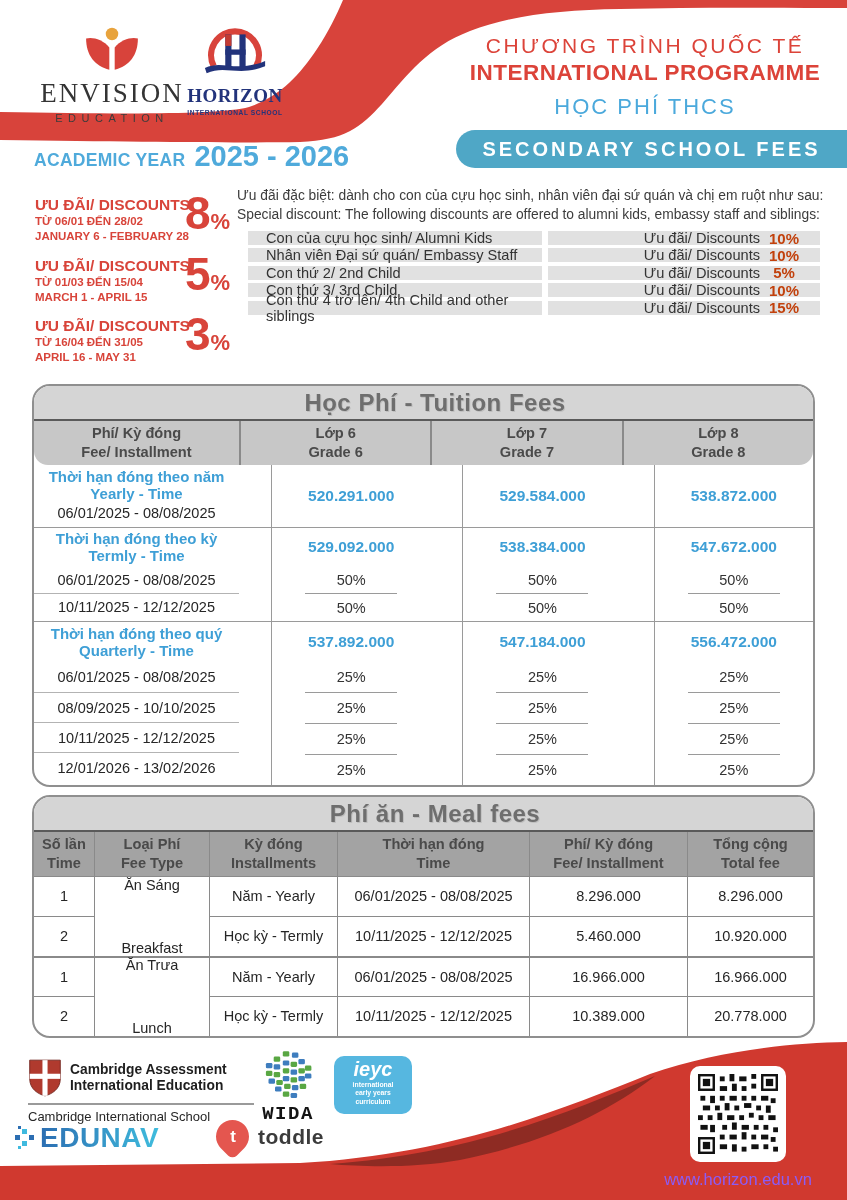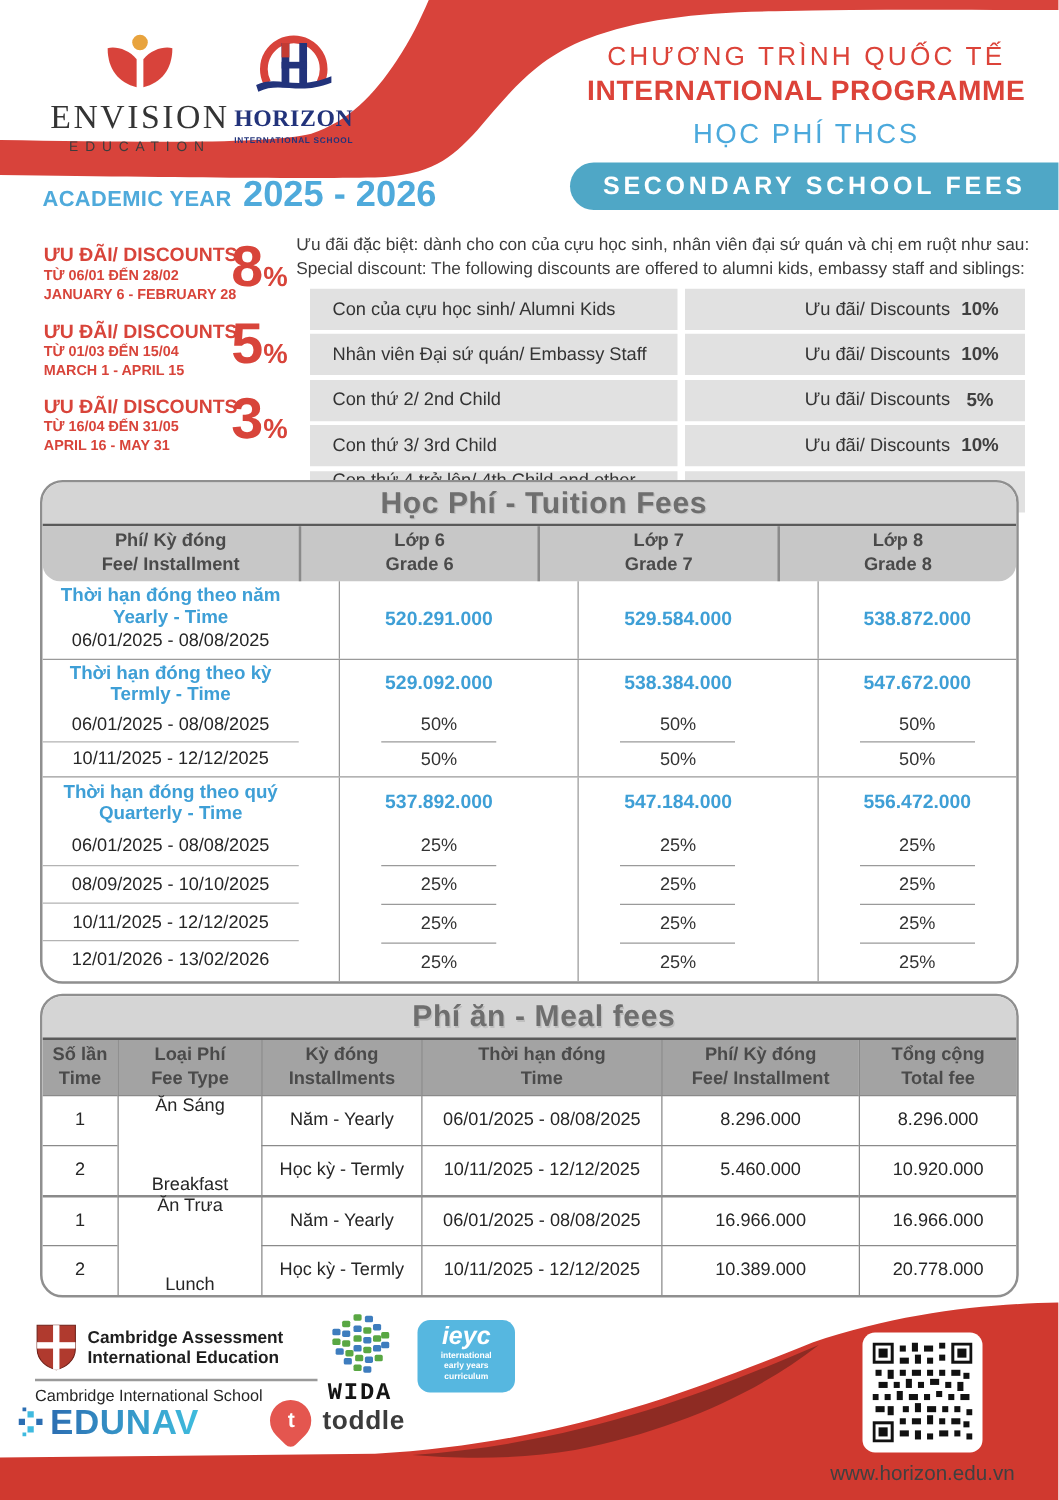"Con của cựu học sinh/" .sp-row { height: 33px -> 14px }
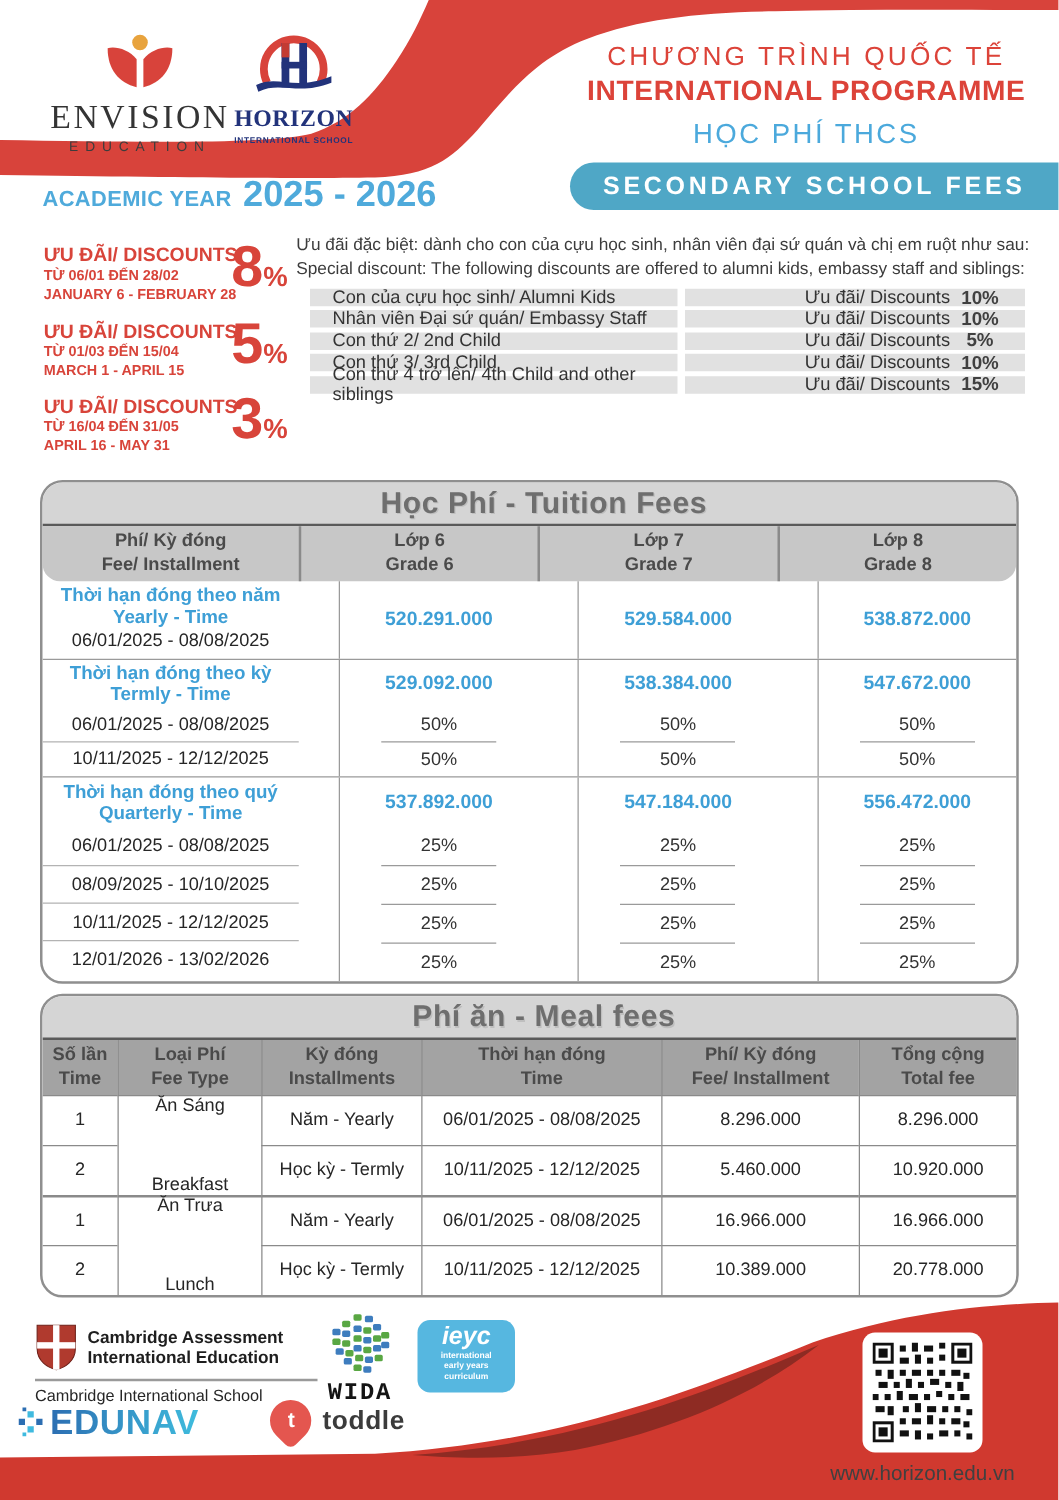"10%" .sp-pct { color: #404040 -> #c2410c }
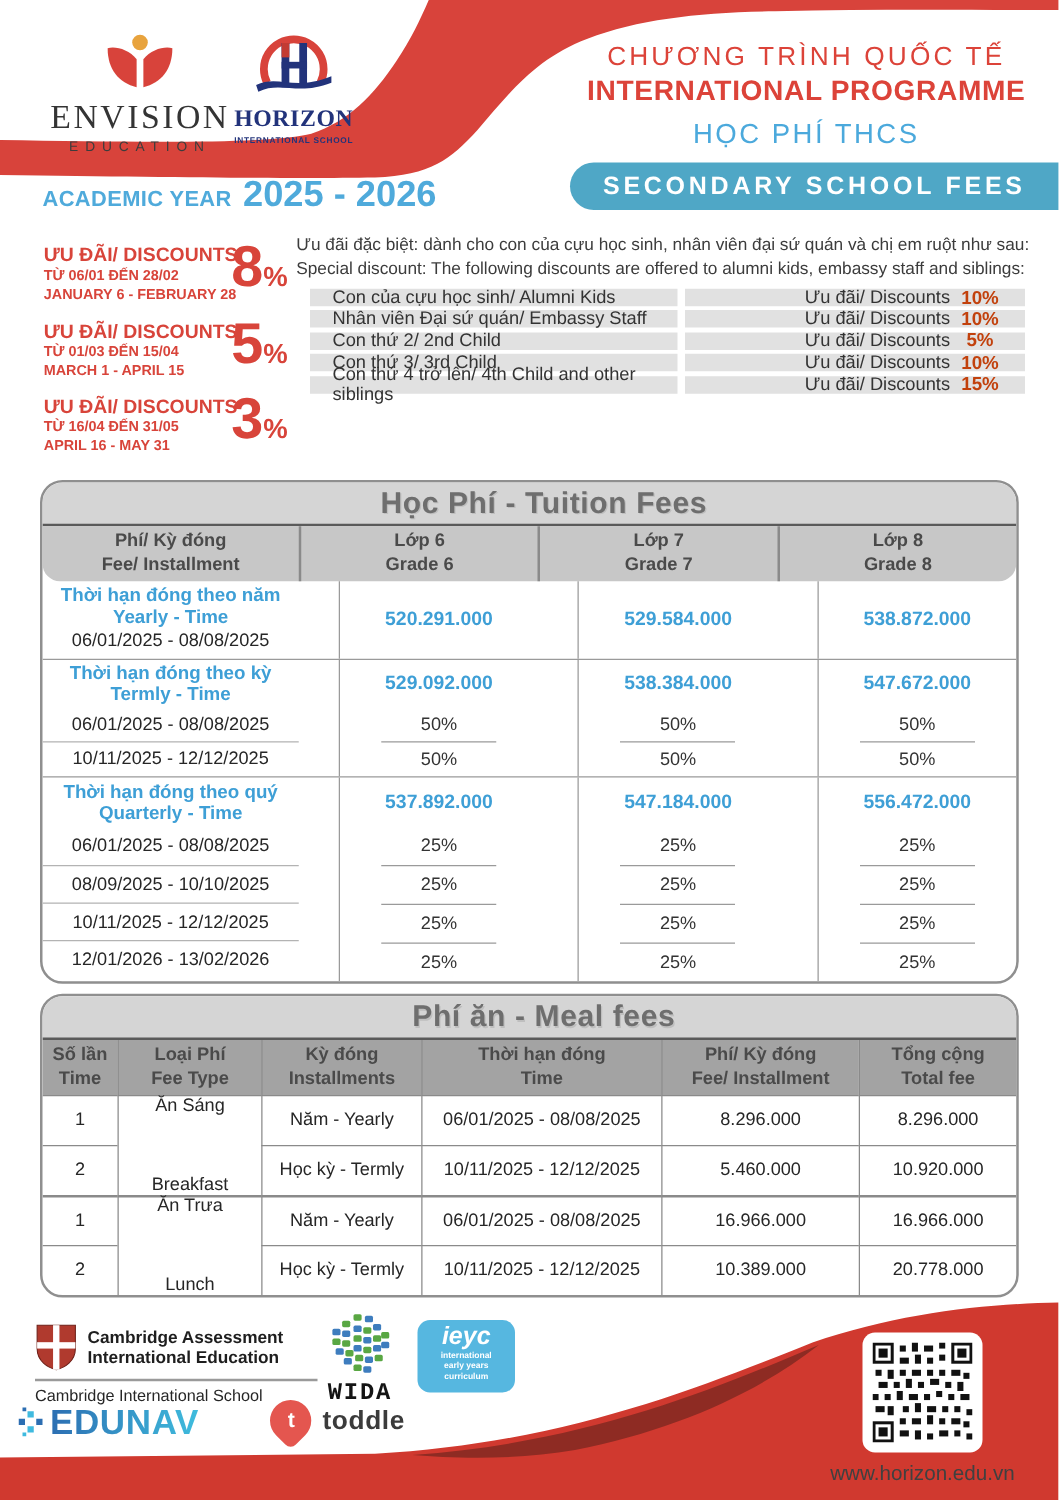"www.horizon.edu.vn" .site-url { color: #404040 -> #8b5cf6 }
